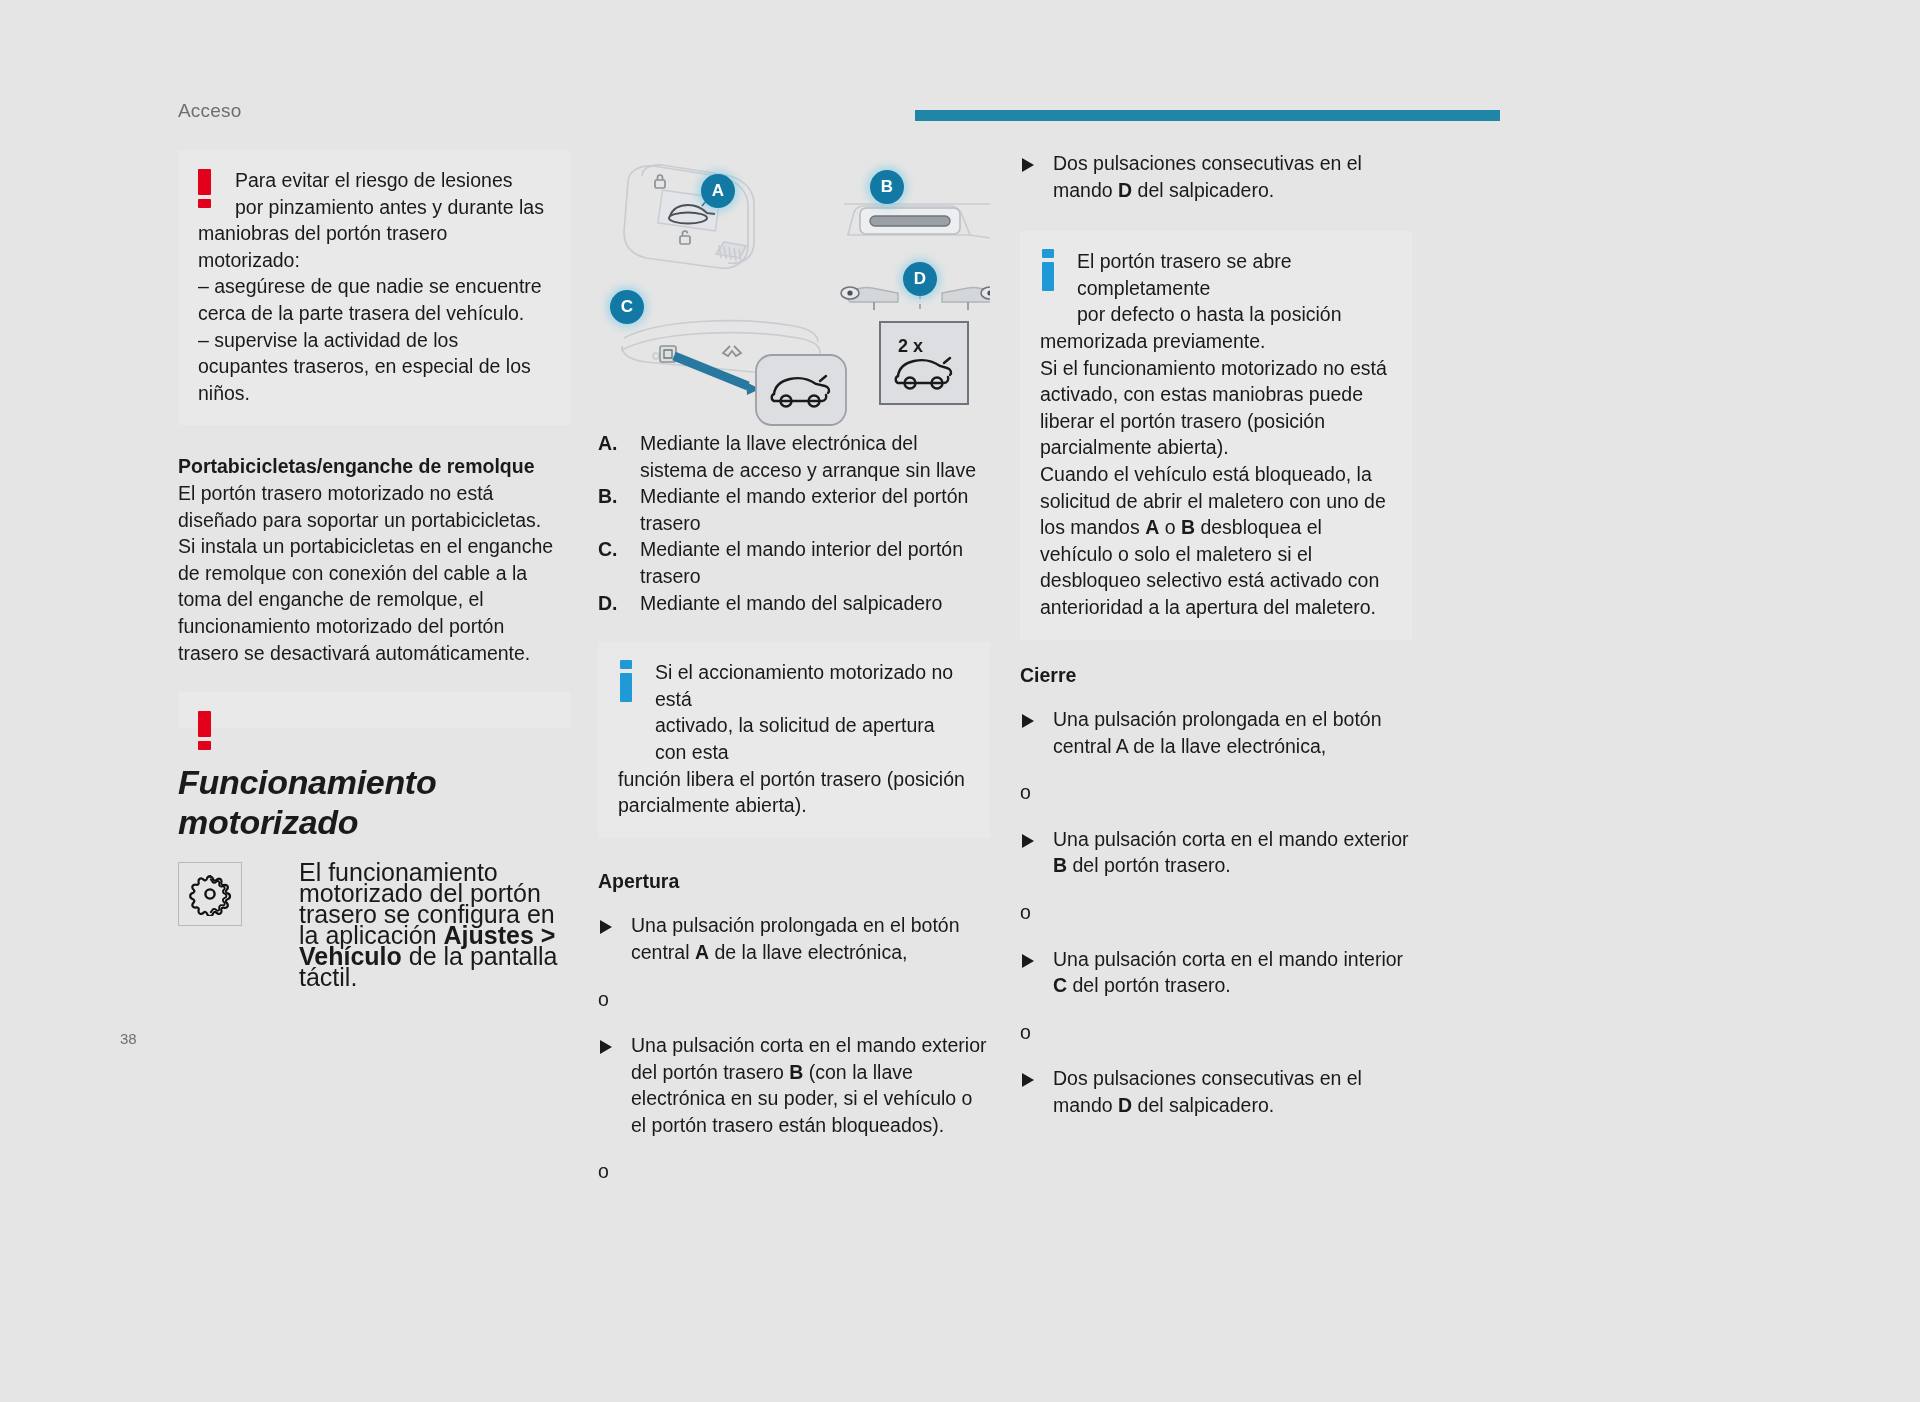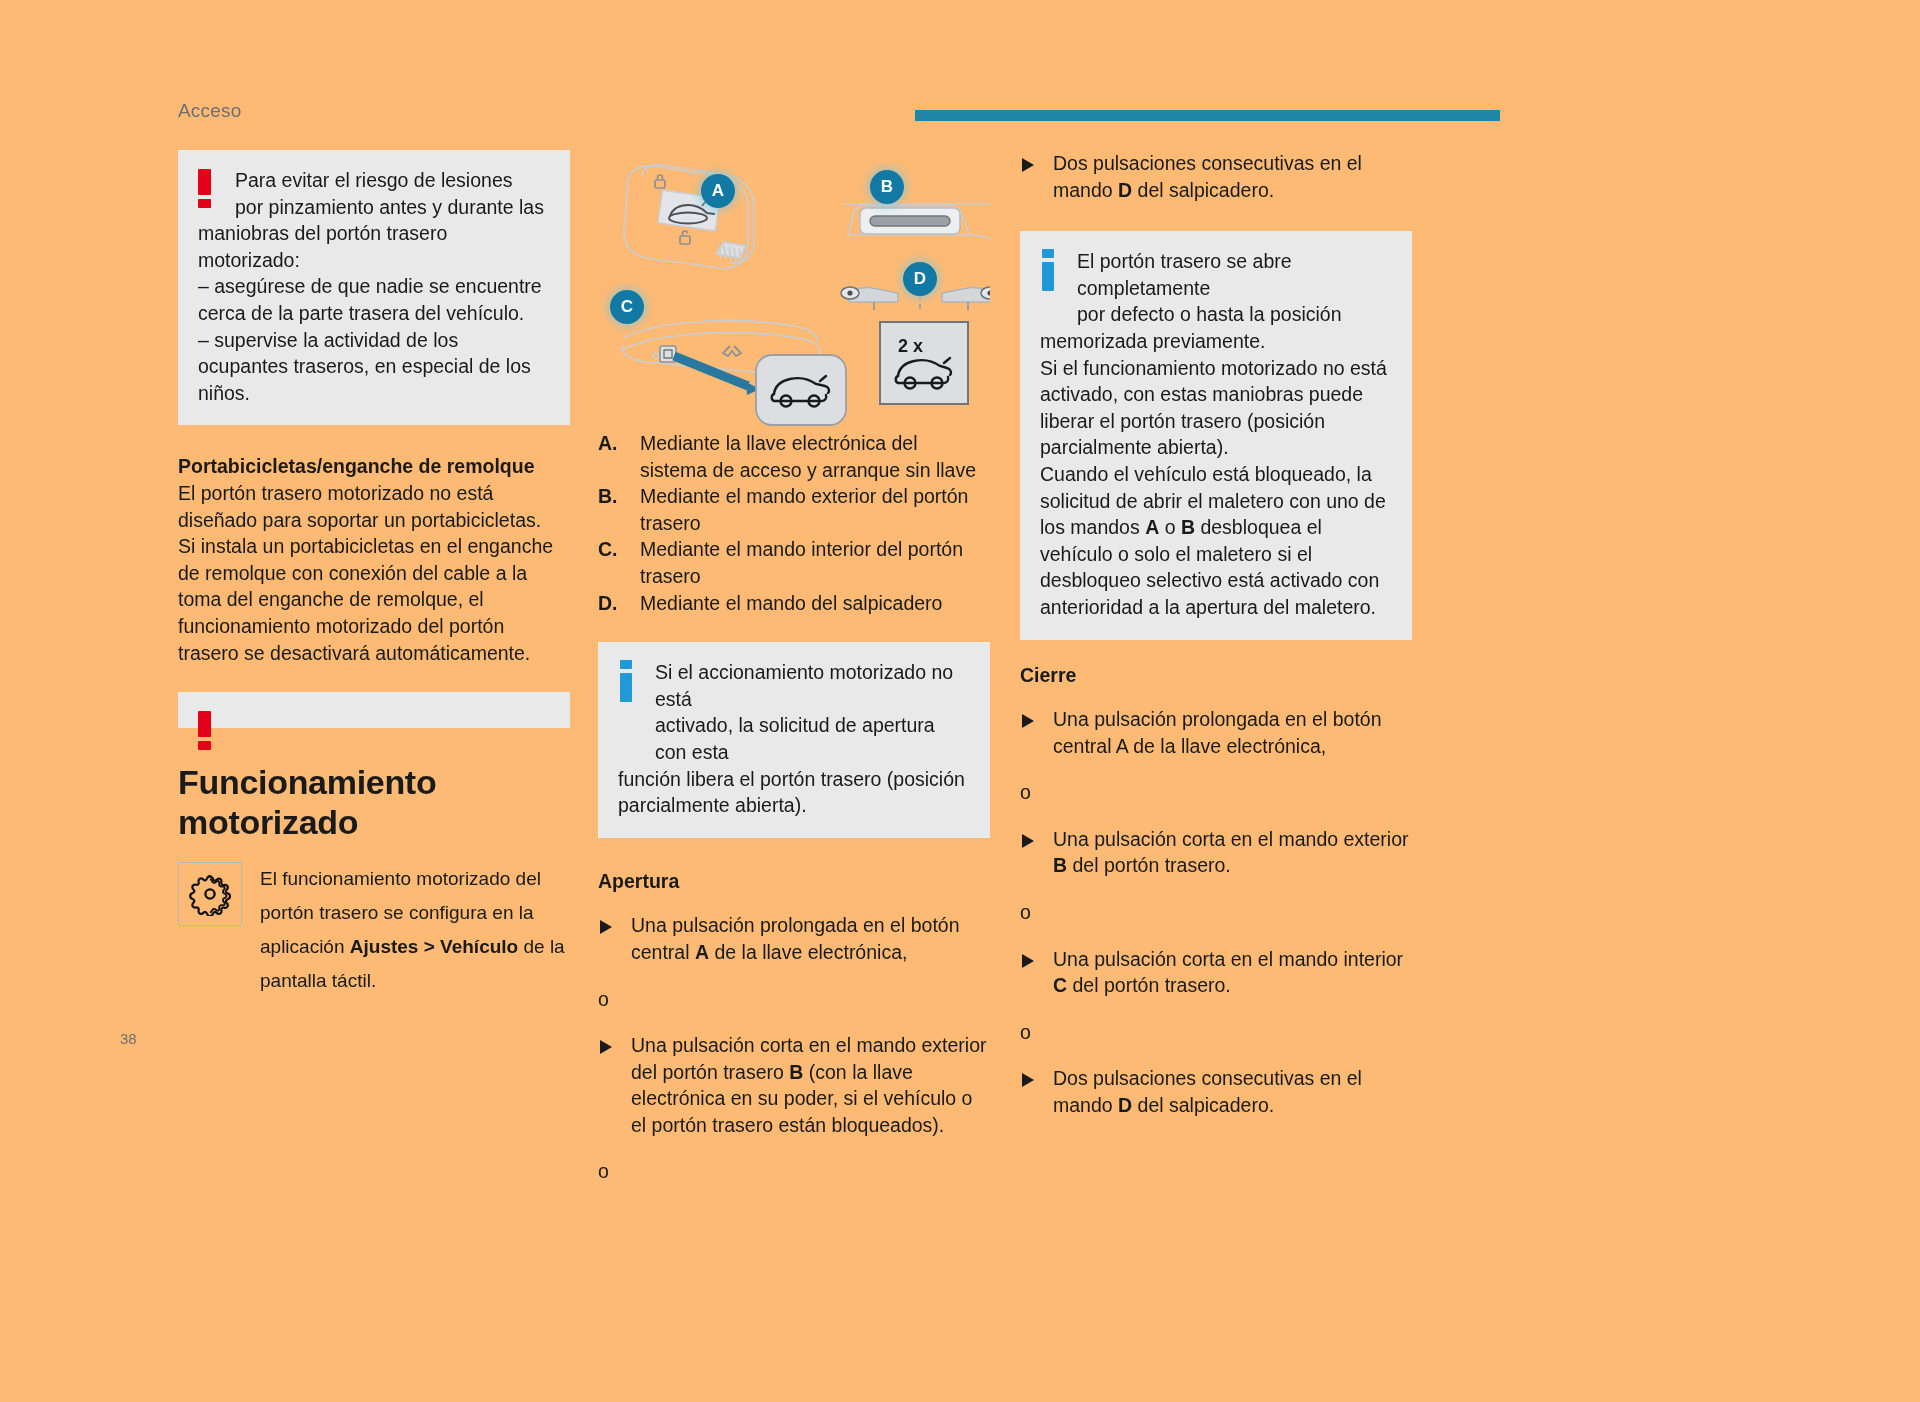"Acceso" .page { background: #fdba74 -> #e5e5e5 }
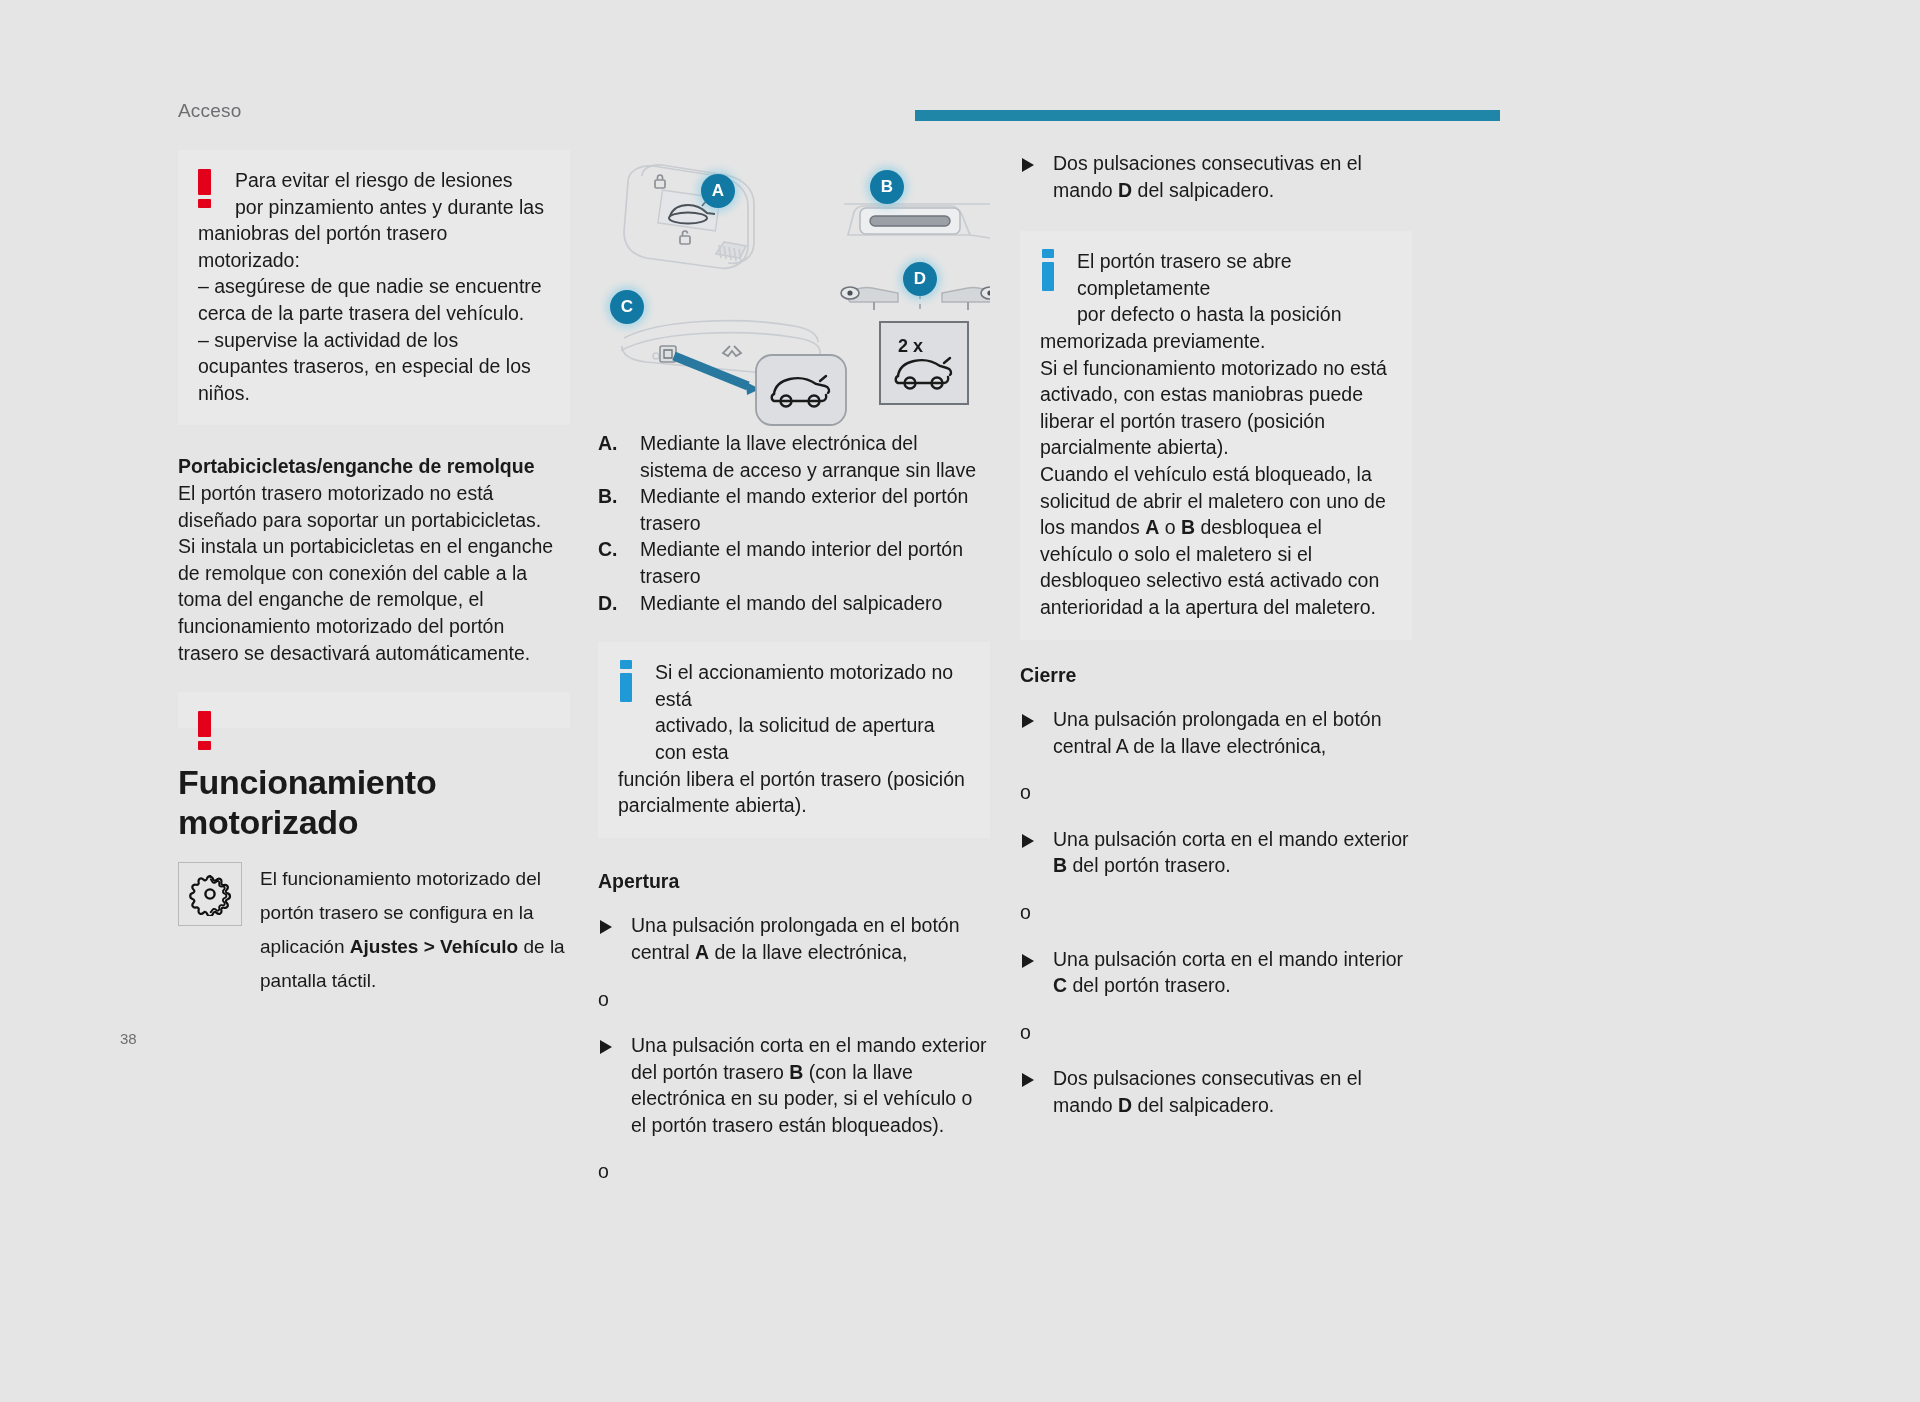"Funcionamiento motorizado" div.h-main { font-style: none -> italic }
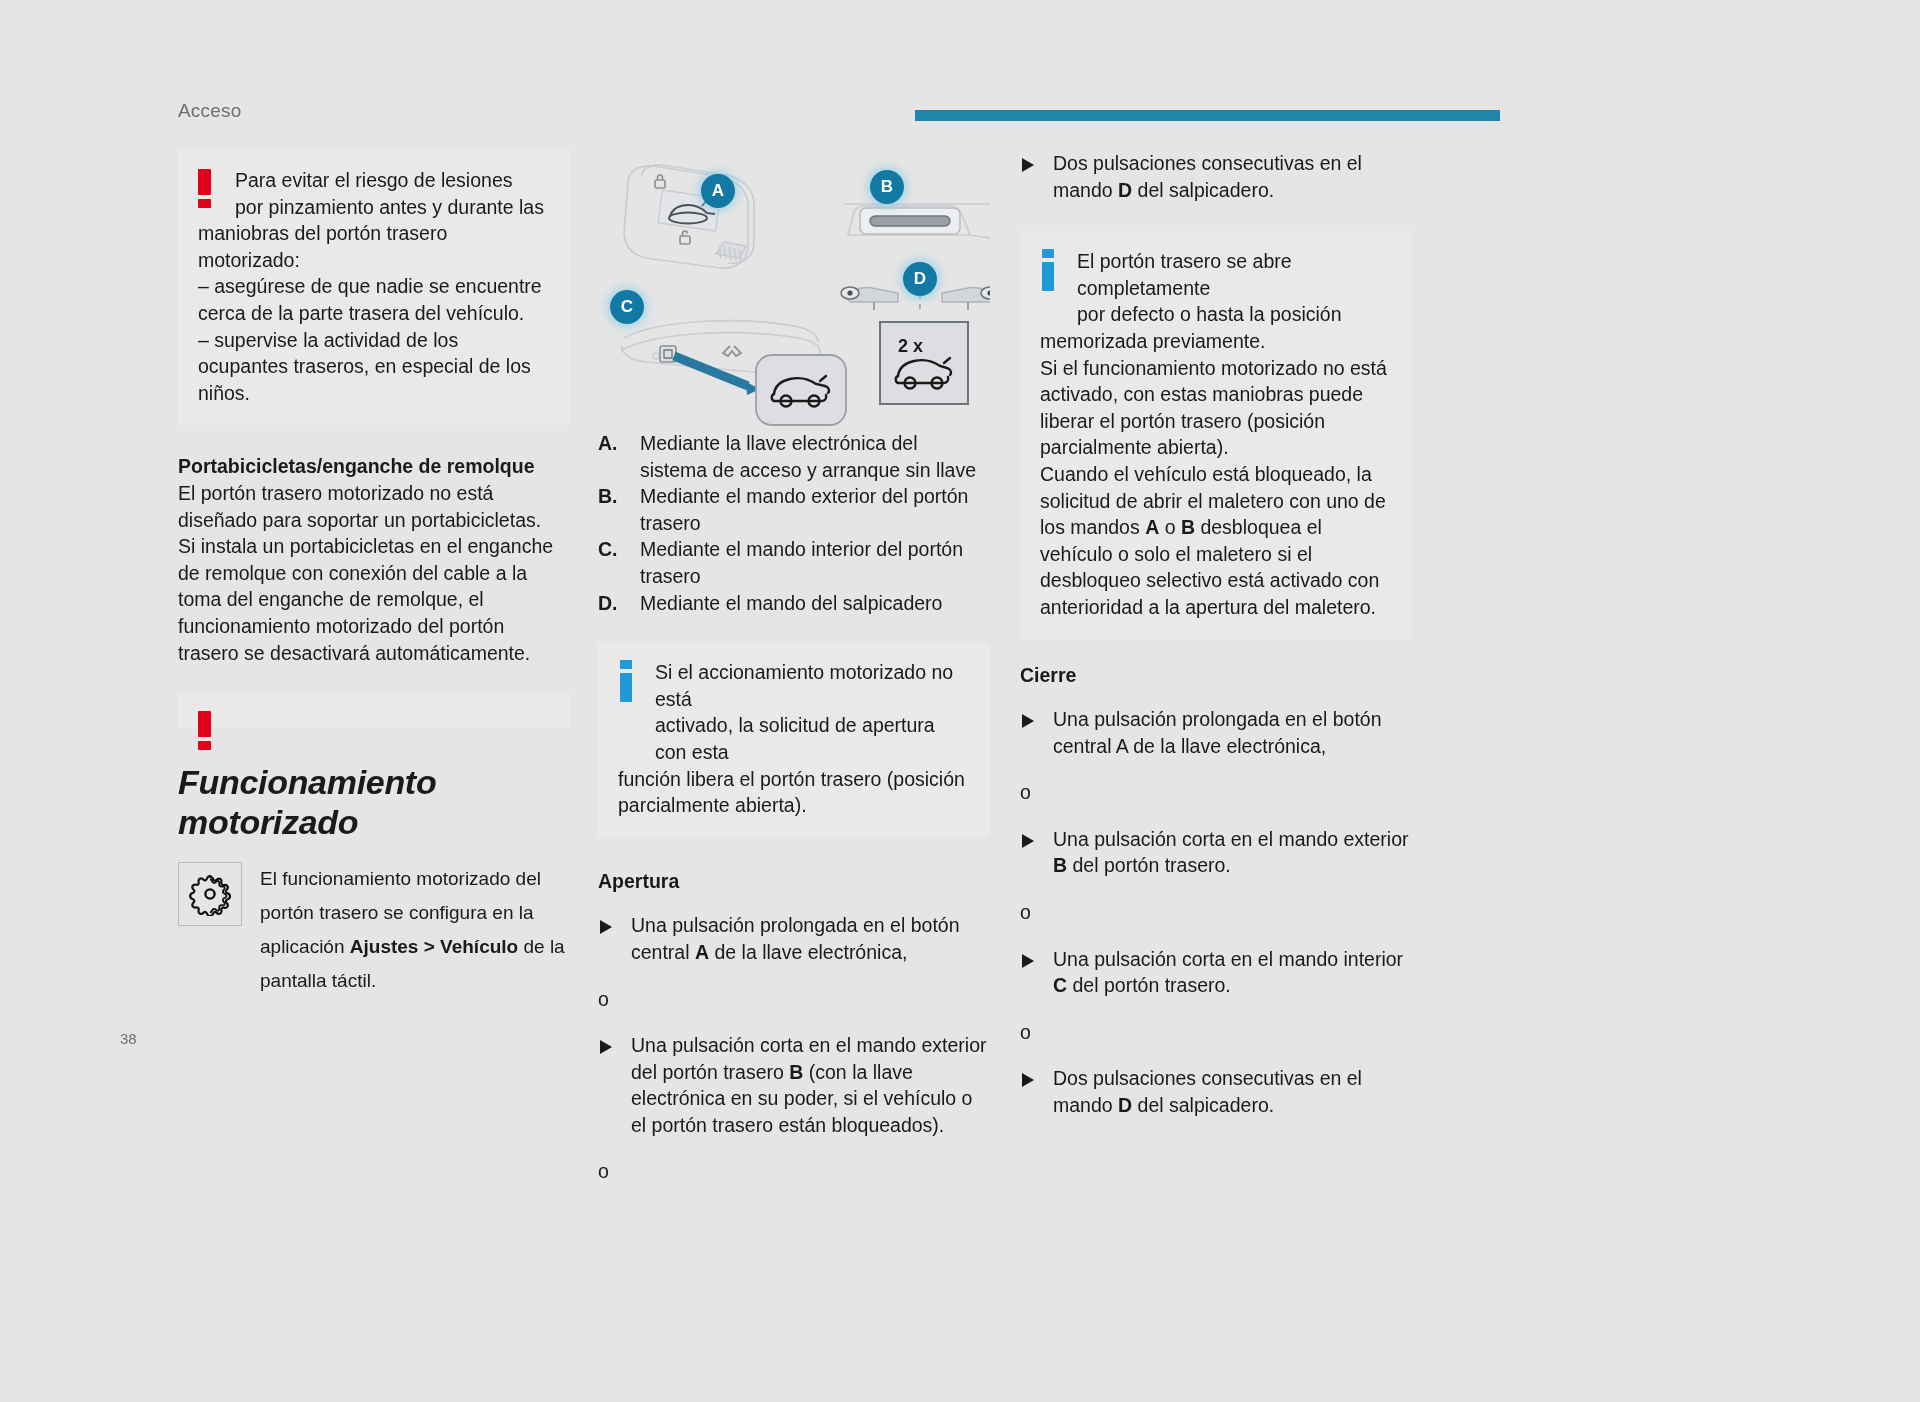"El funcionamiento motorizado del portón" .gearnote .gtext { font-size: 19px -> 25px; line-height: 34px -> 21px; margin-left: none -> 39px }
